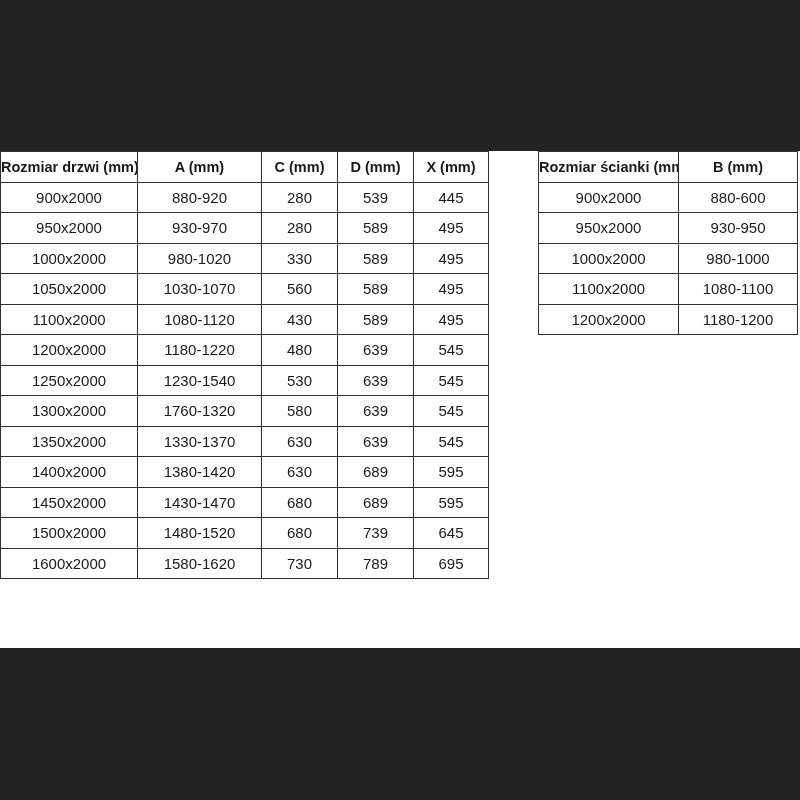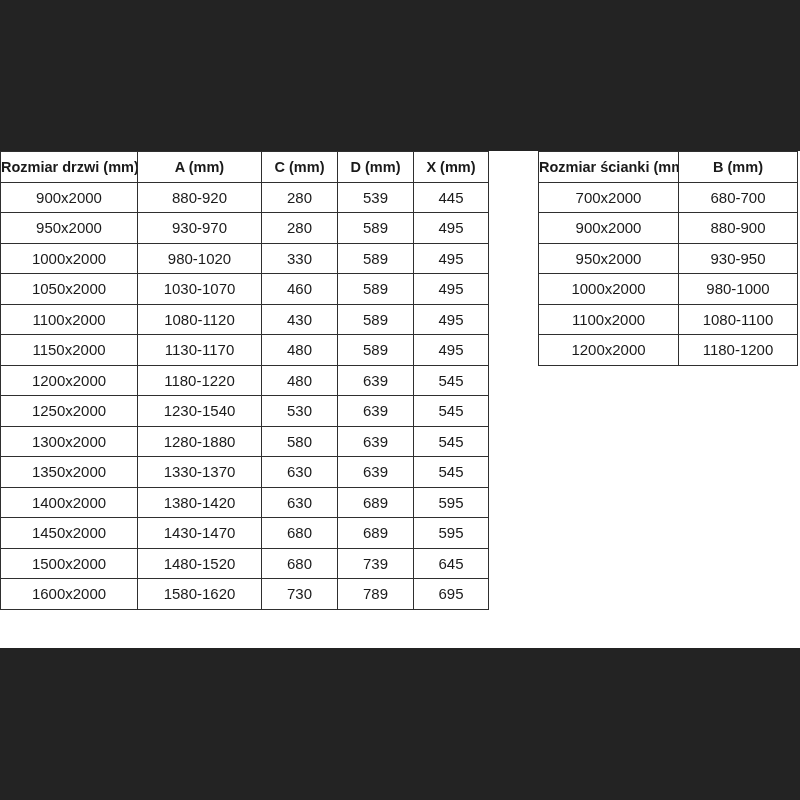"700x2000" tr { html: <tr> <td>700x2000</td> <td>680-700</td> </tr> -> none }
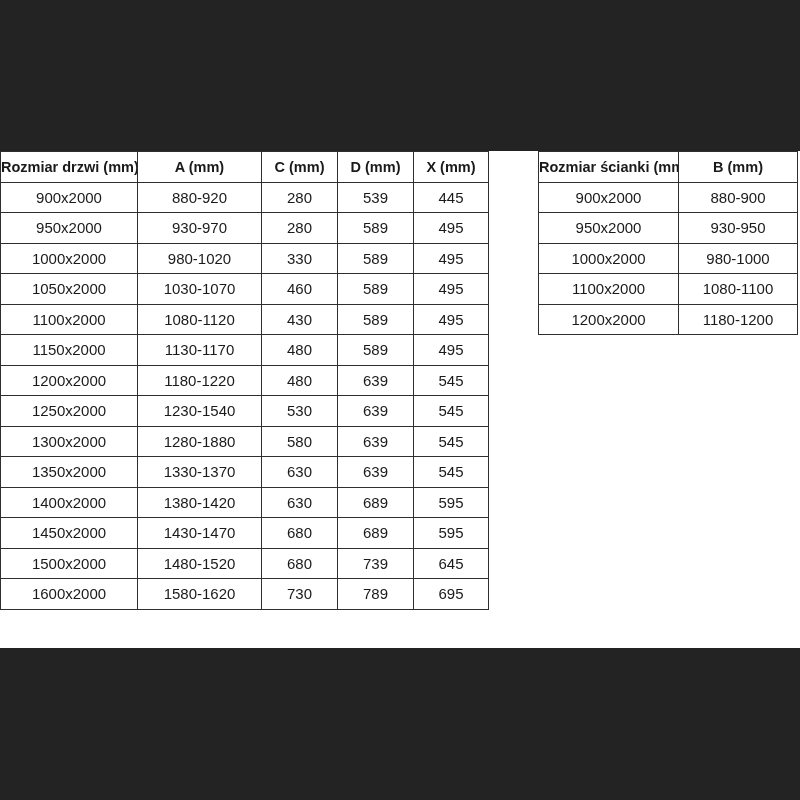"880-900" td { text: 880-900 -> 880-600 }
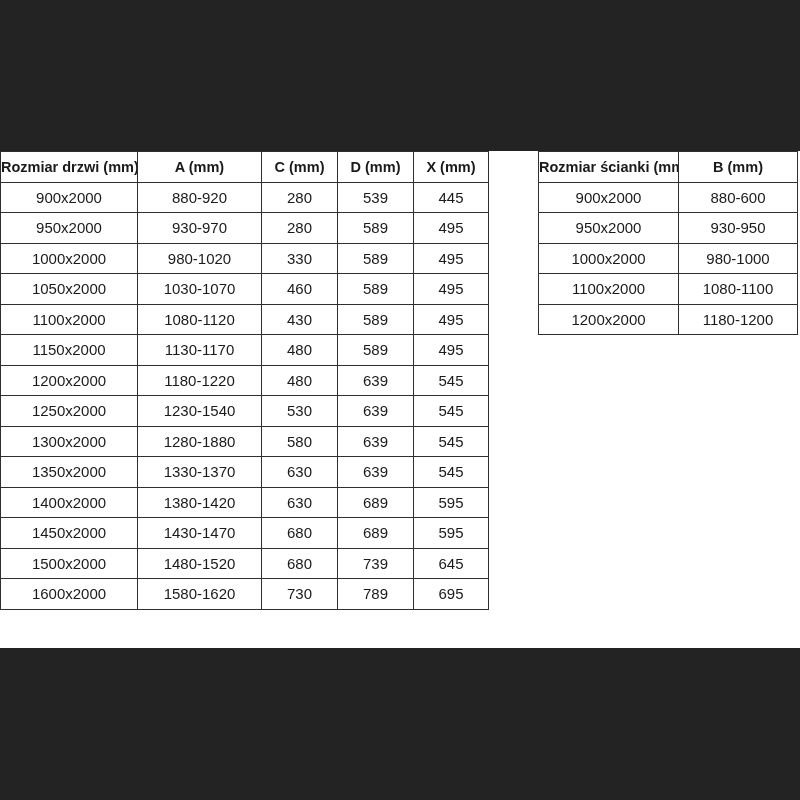"460" td { text: 460 -> 560 }
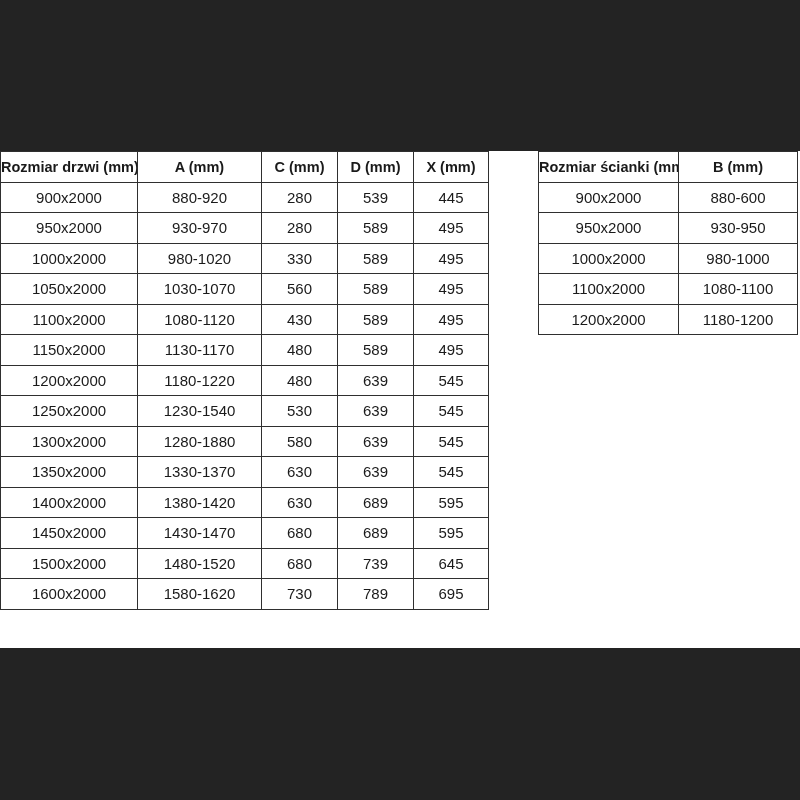"1150x2000" tr { html: <tr> <td>1150x2000</td> <td>1130-1170</td> <td>480</td> <td>589</td> <td>495</td> </tr> -> none }
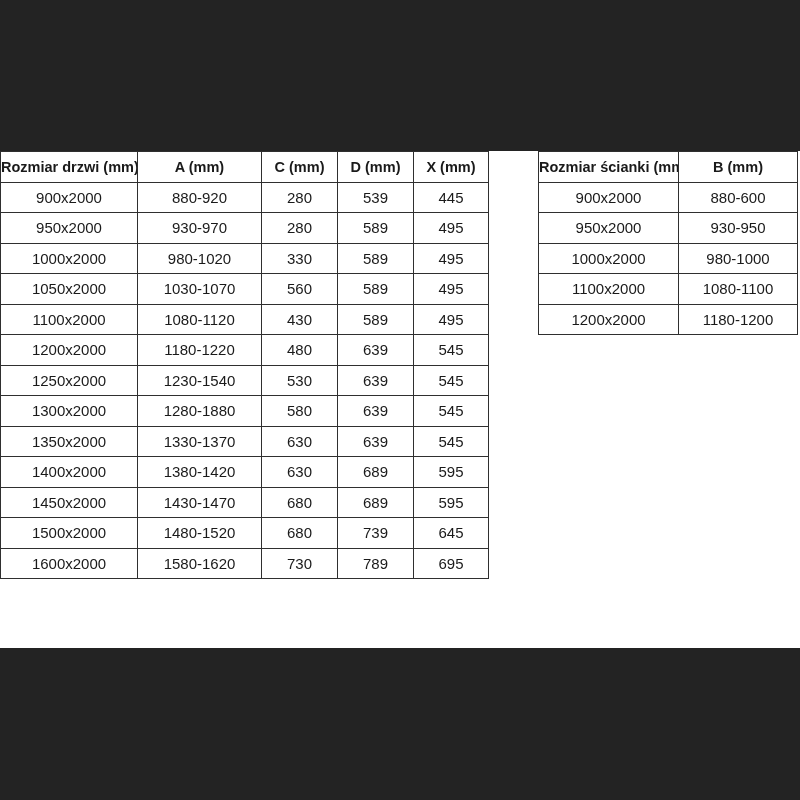"1280-1880" td { text: 1280-1880 -> 1760-1320 }
